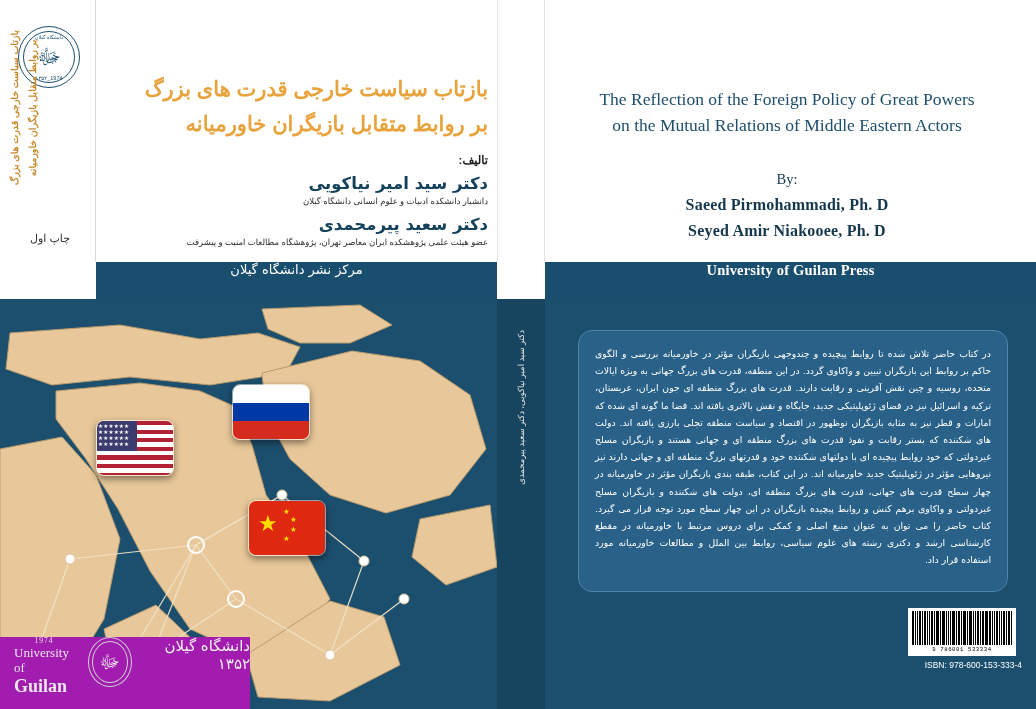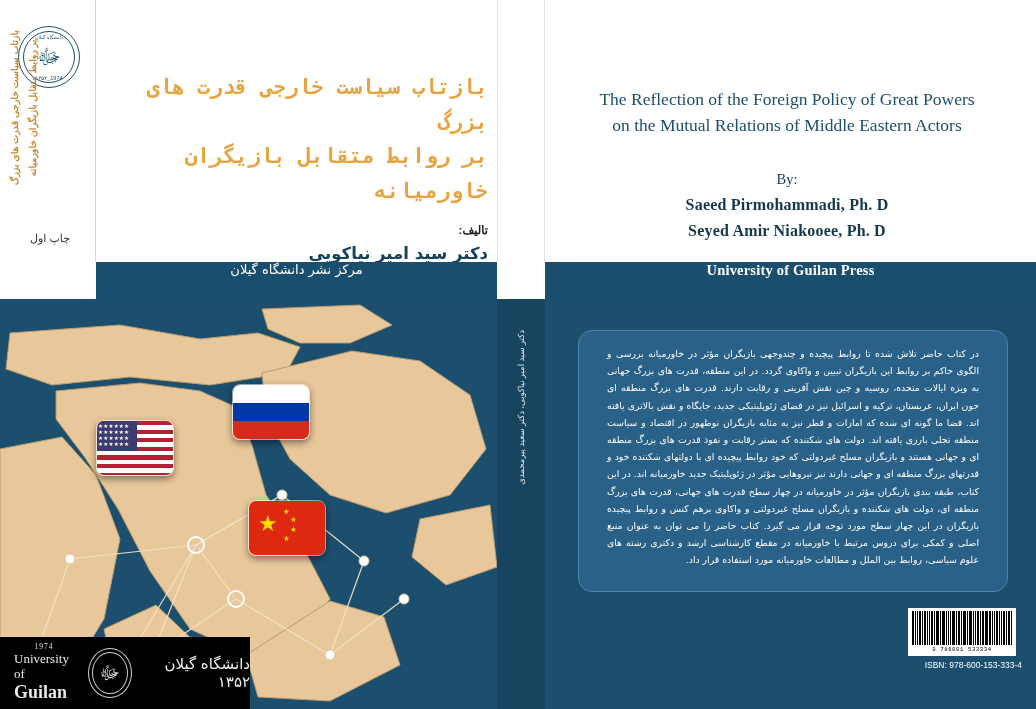"بازتاب سیاست خارجی قدرت های بزرگ" .fa-title { font-family: Liberation Mono, monospace -> Liberation Sans, sans-serif }
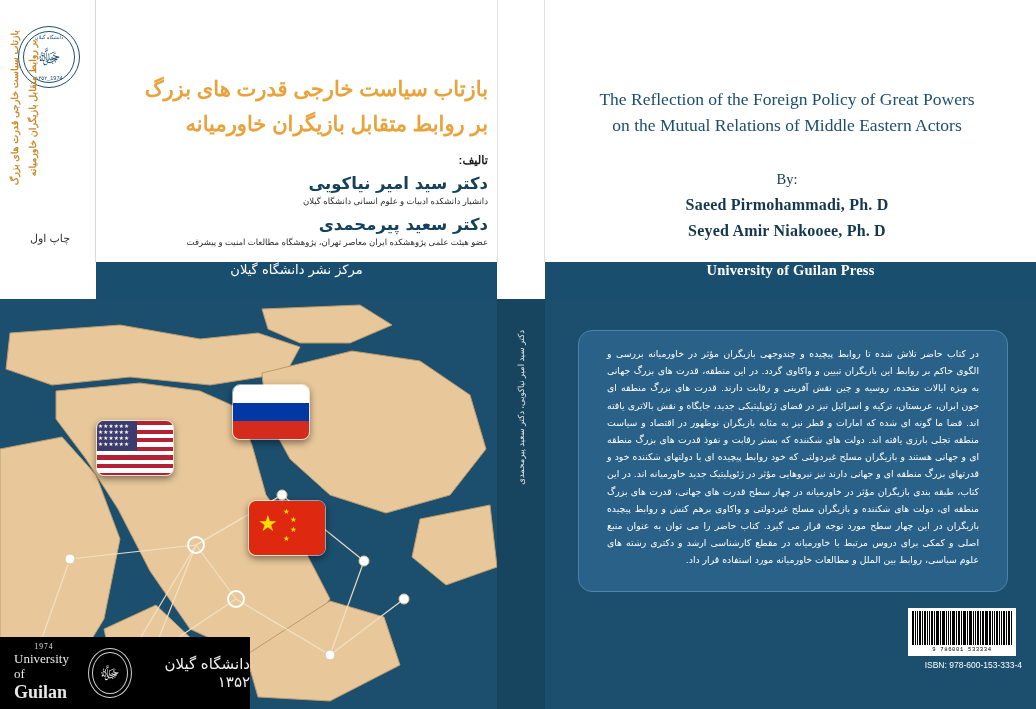"در کتاب حاضر تلاش شده" .abstract-panel { padding: 14px 28px -> 14px 16px }
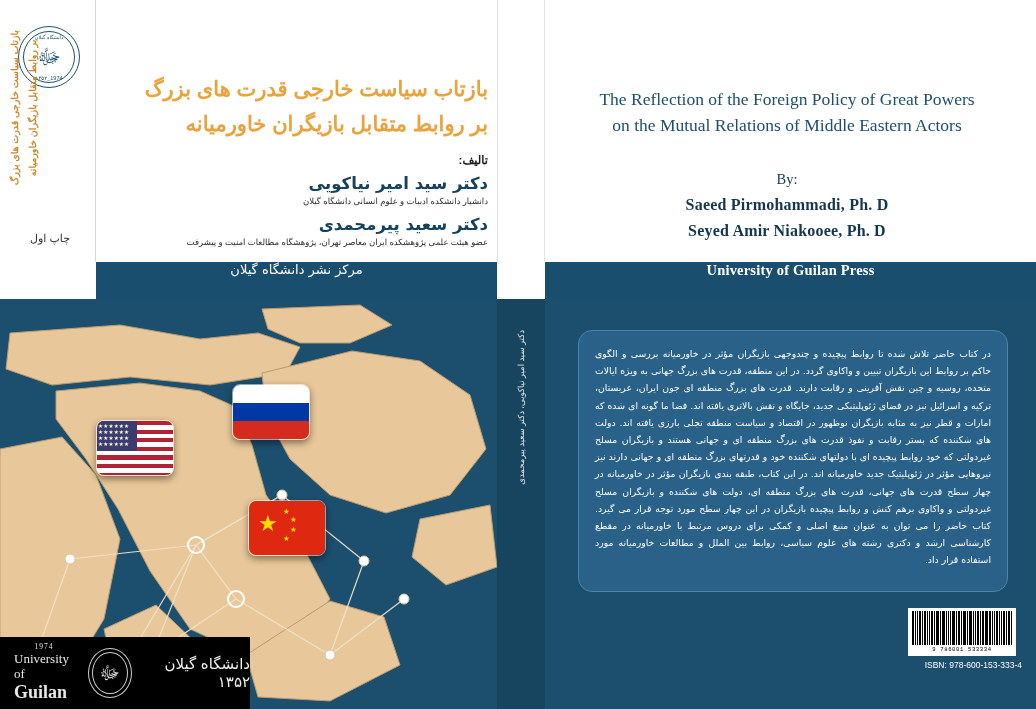"1974" .logo-bar { align-items: center -> flex-start; background: #000000 -> #a21caf }
